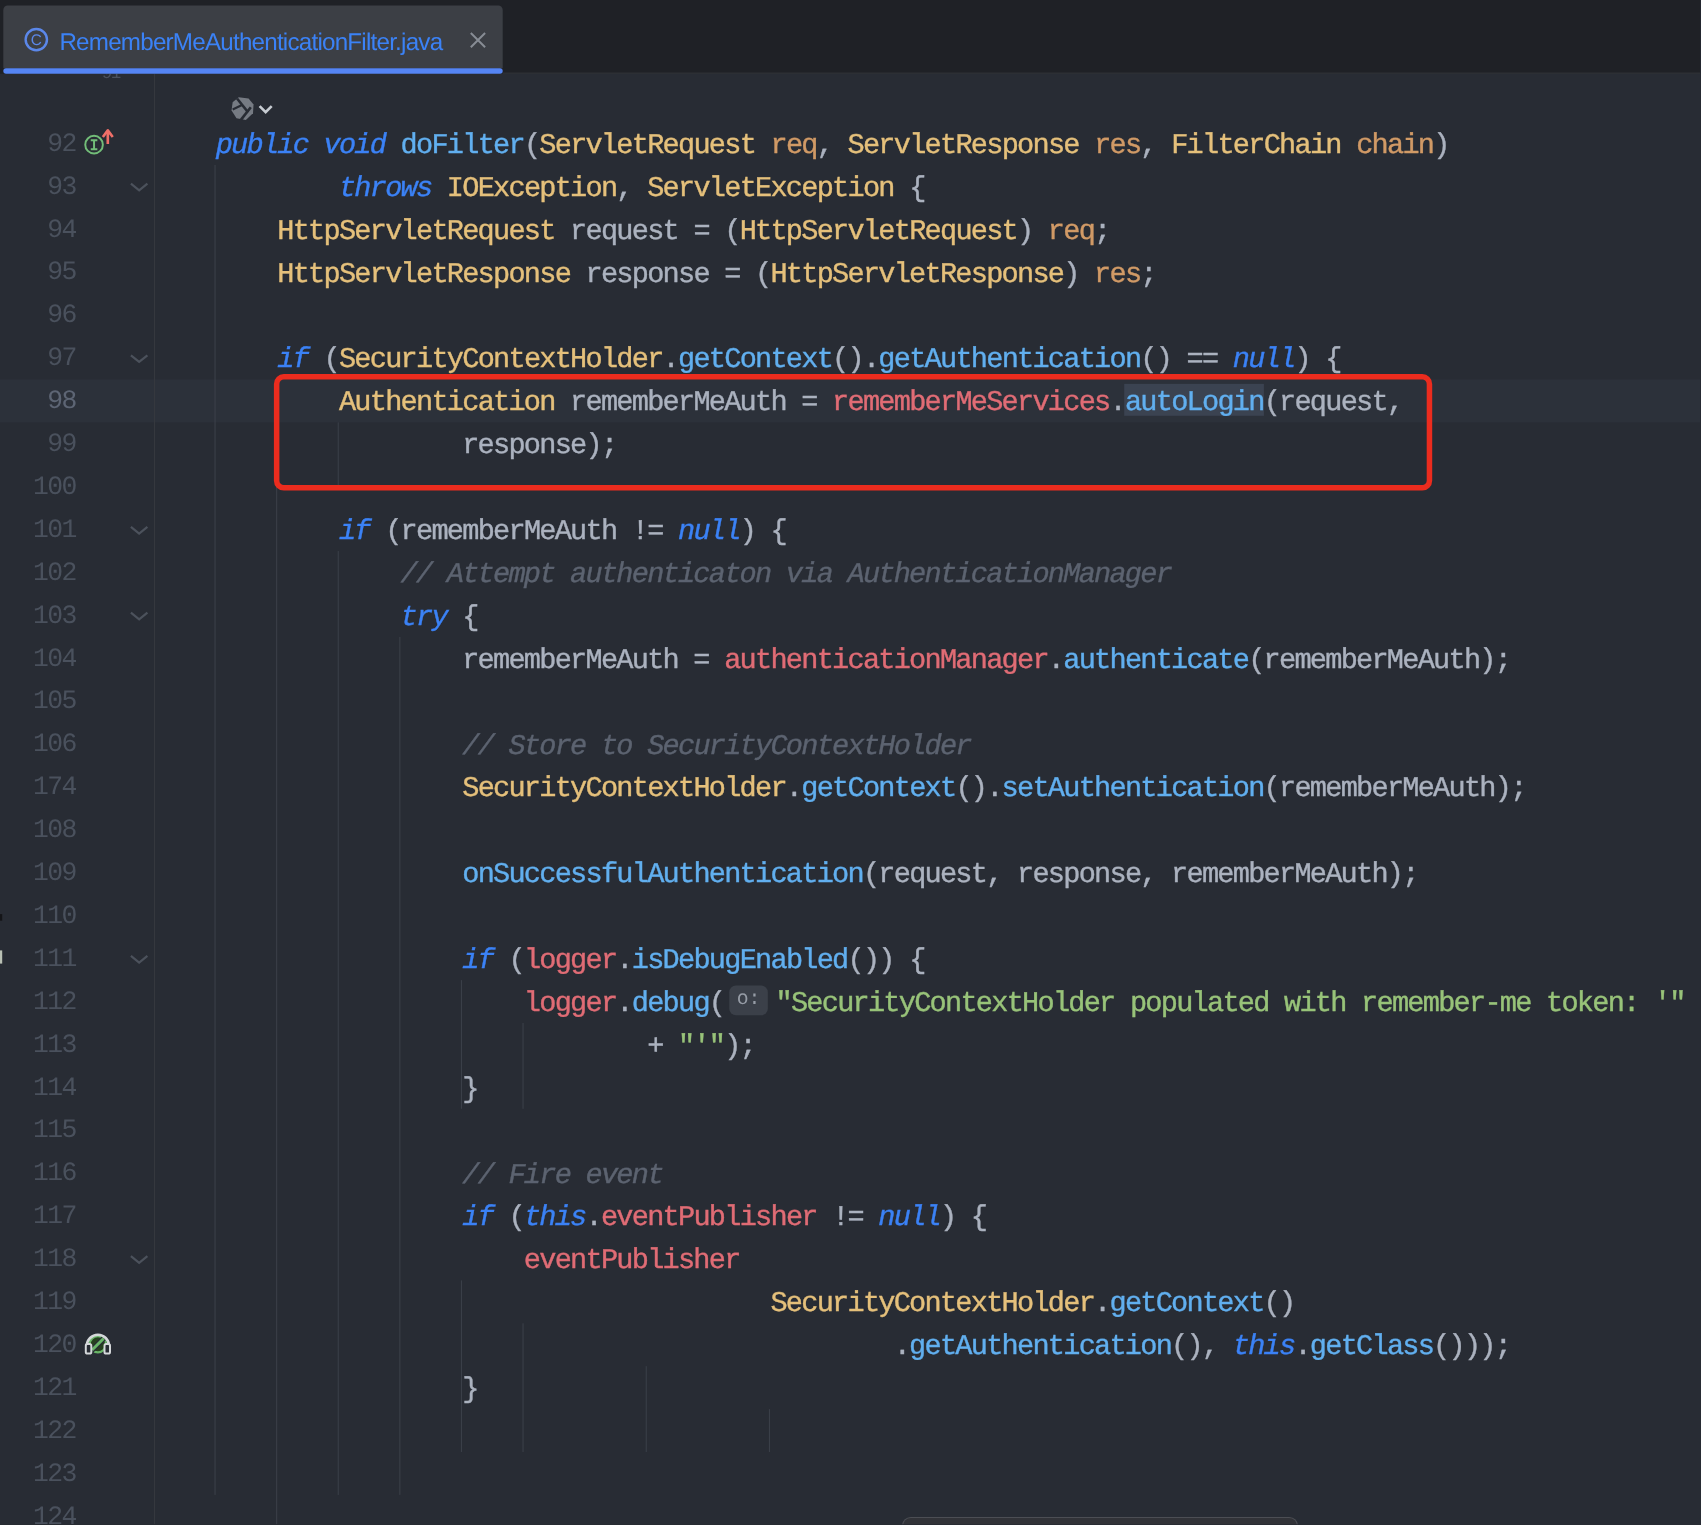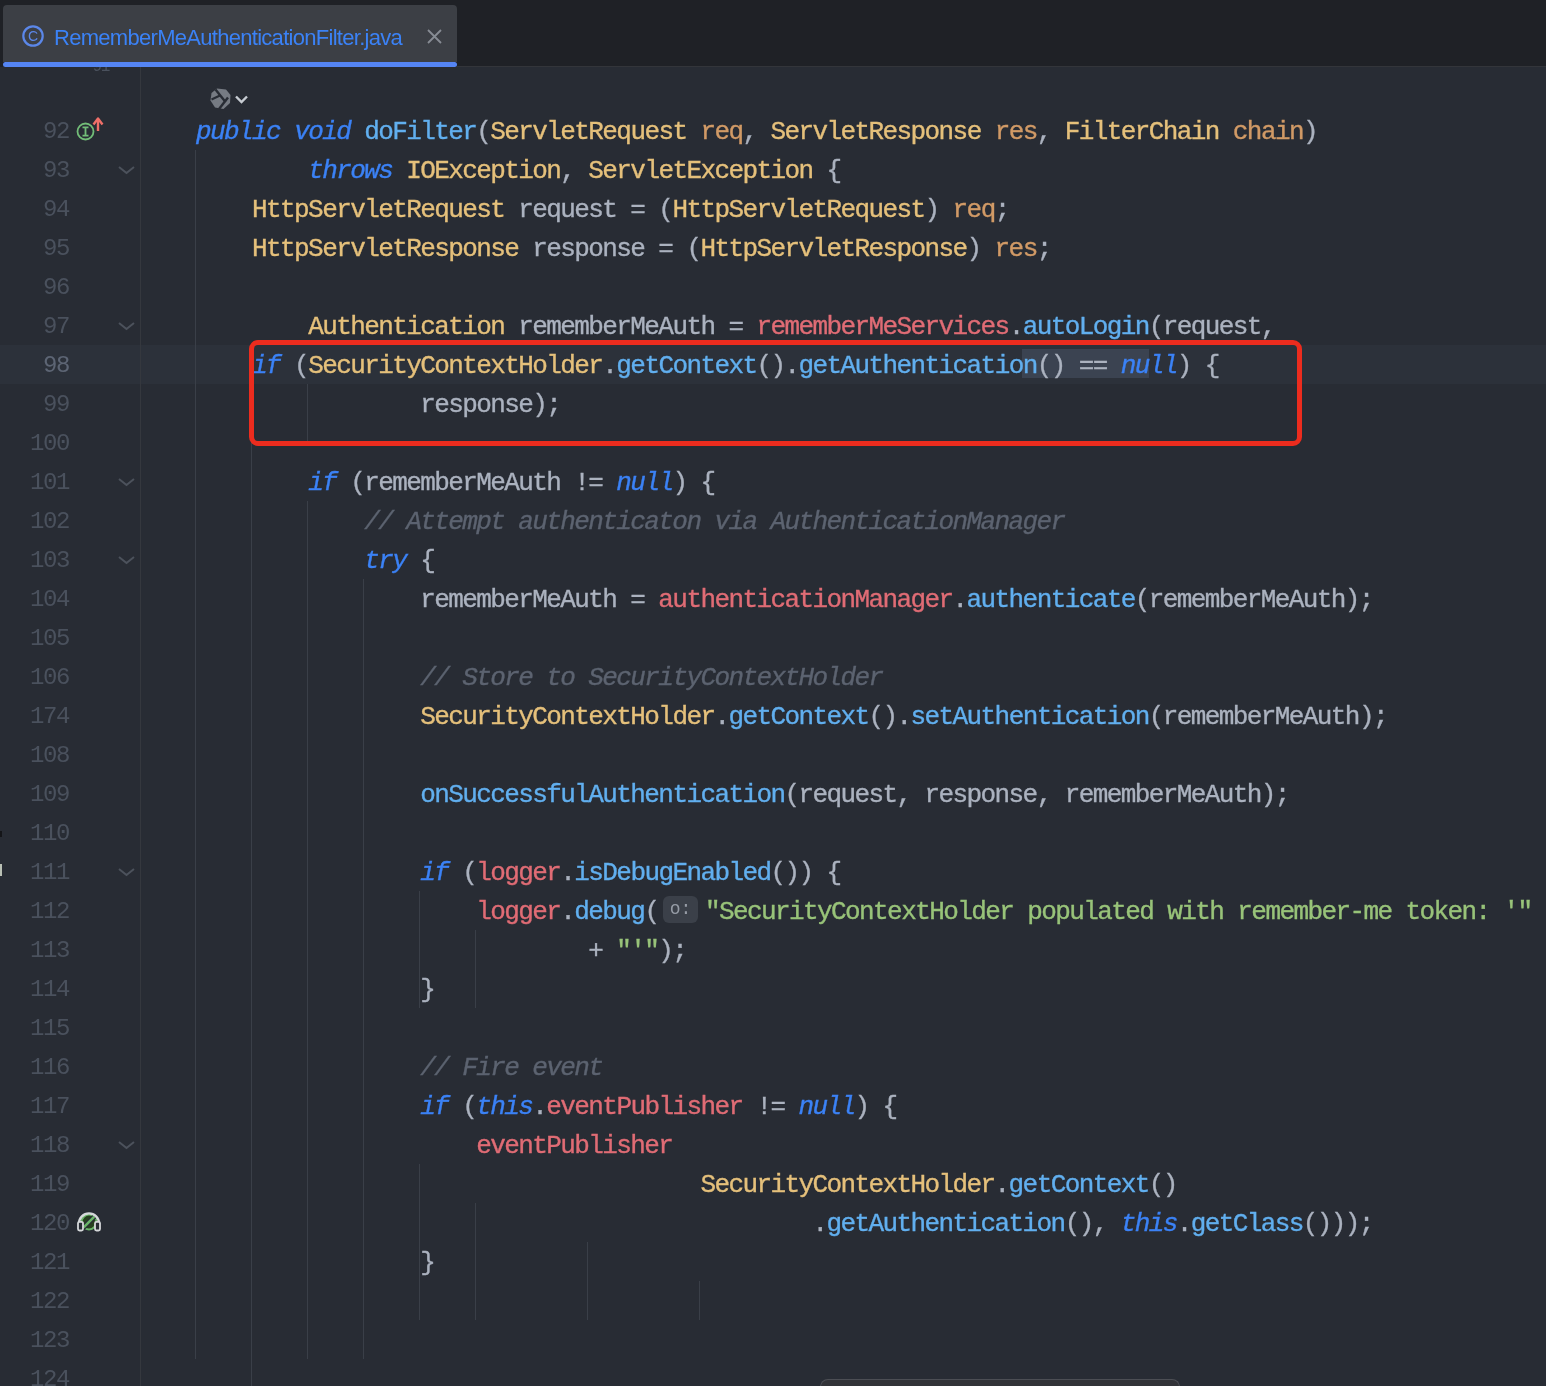"Authentication rememberMeAuth =" div.r { order: before "if (SecurityContextHolder.getContext().getAuthentication() ==" -> after "if (SecurityContextHolder.getContext().getAuthentication() ==" }
